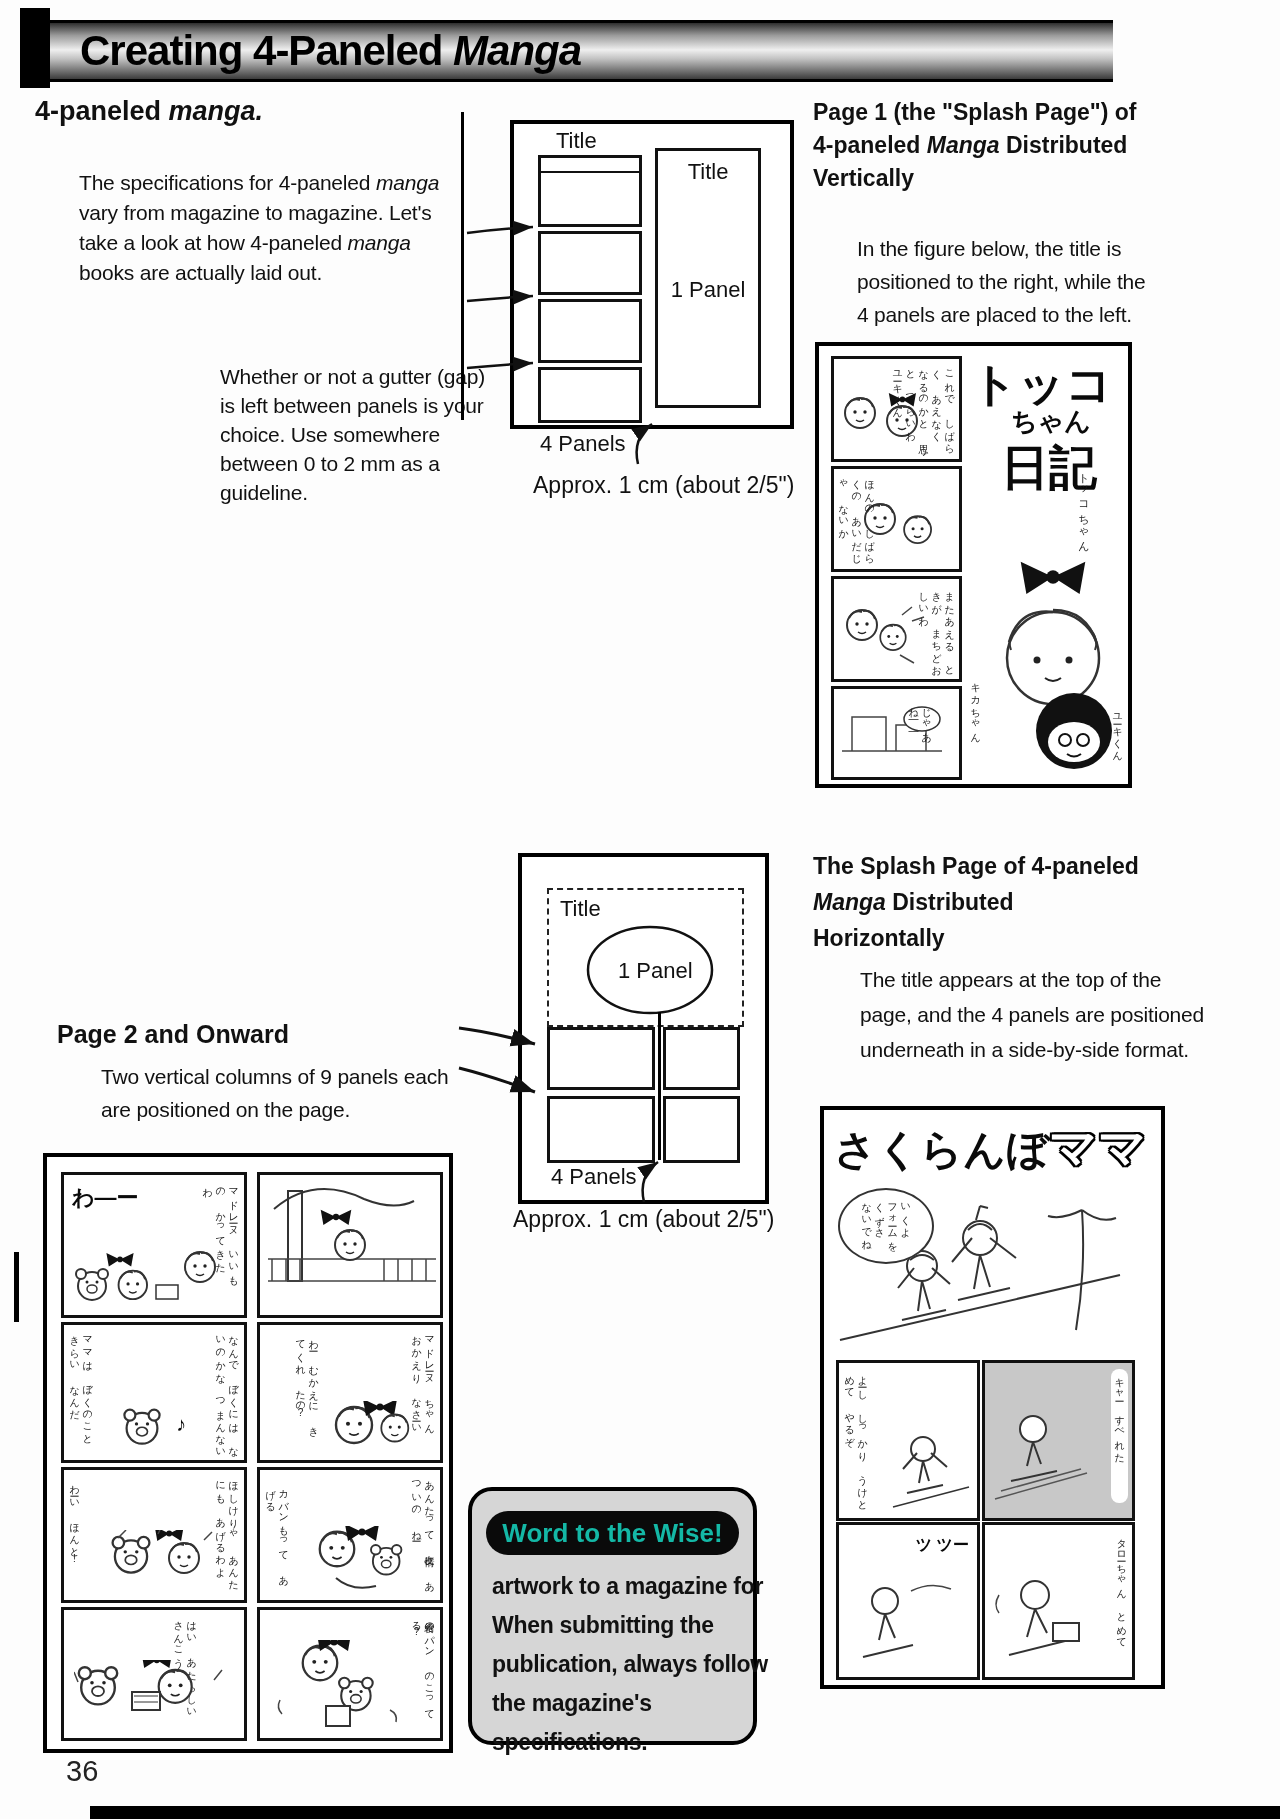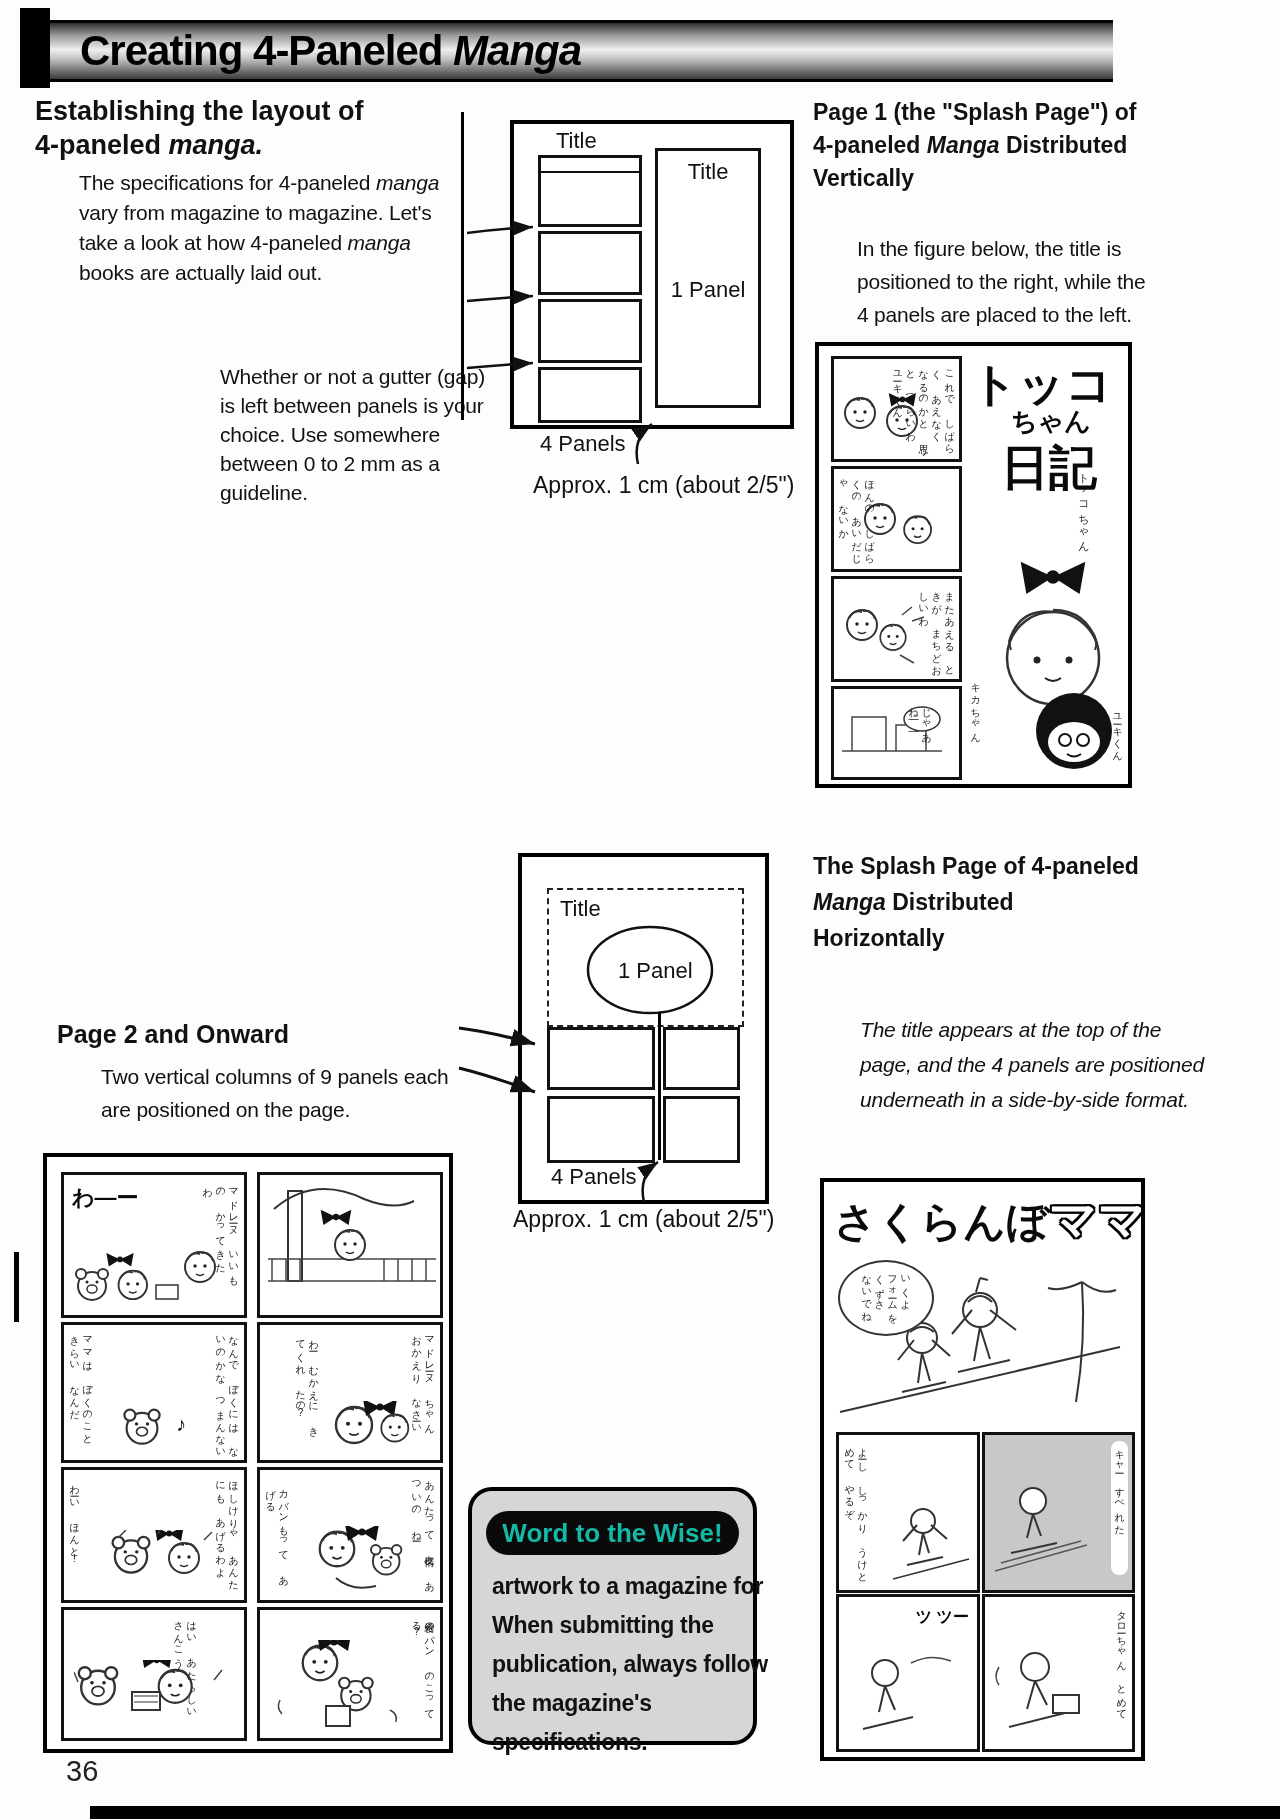"Establishing the layout of" div.line { html: <div><span>Establishing the layout of</span></div> -> none }
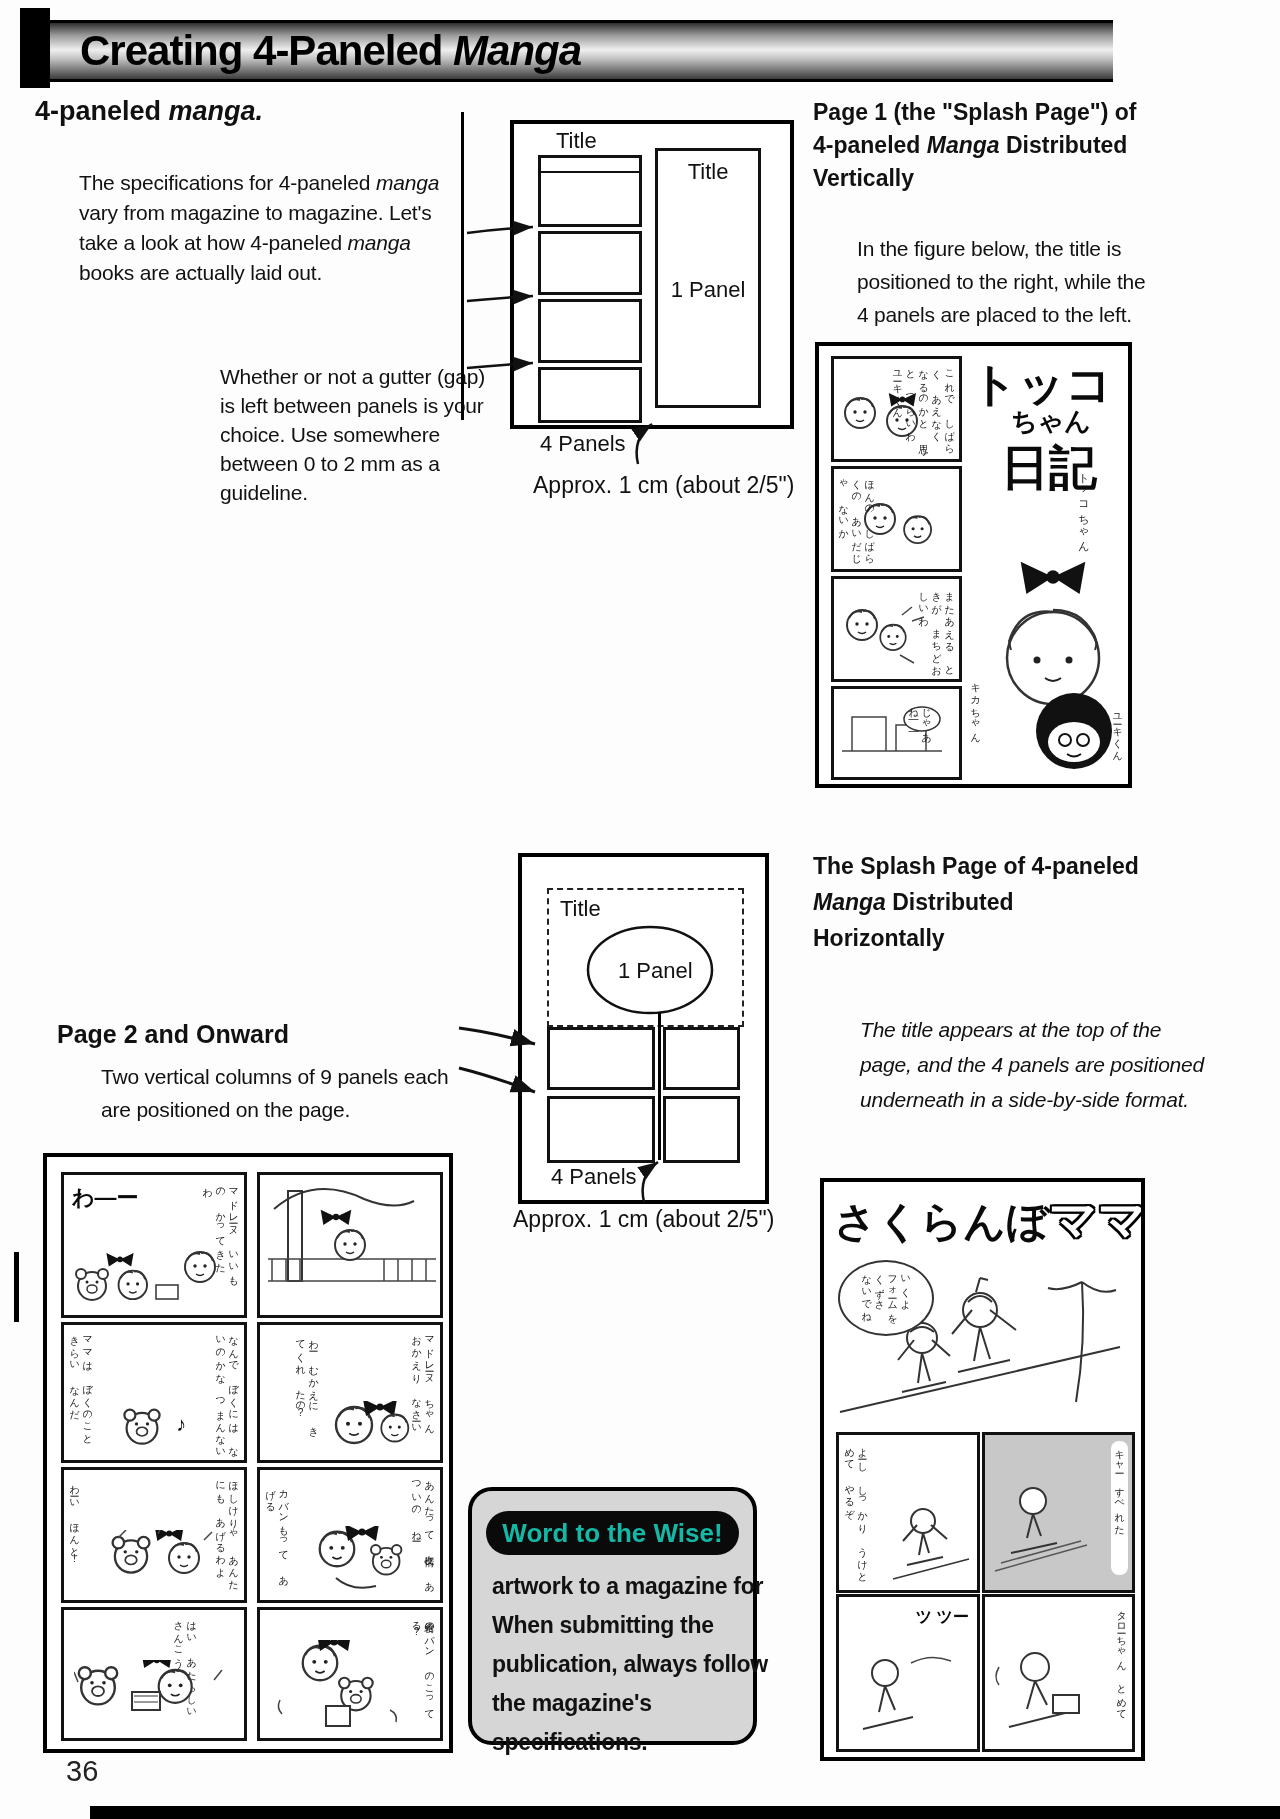"The title appears at the" div.abs { font-style: italic -> none; top: 1012px -> 962px }
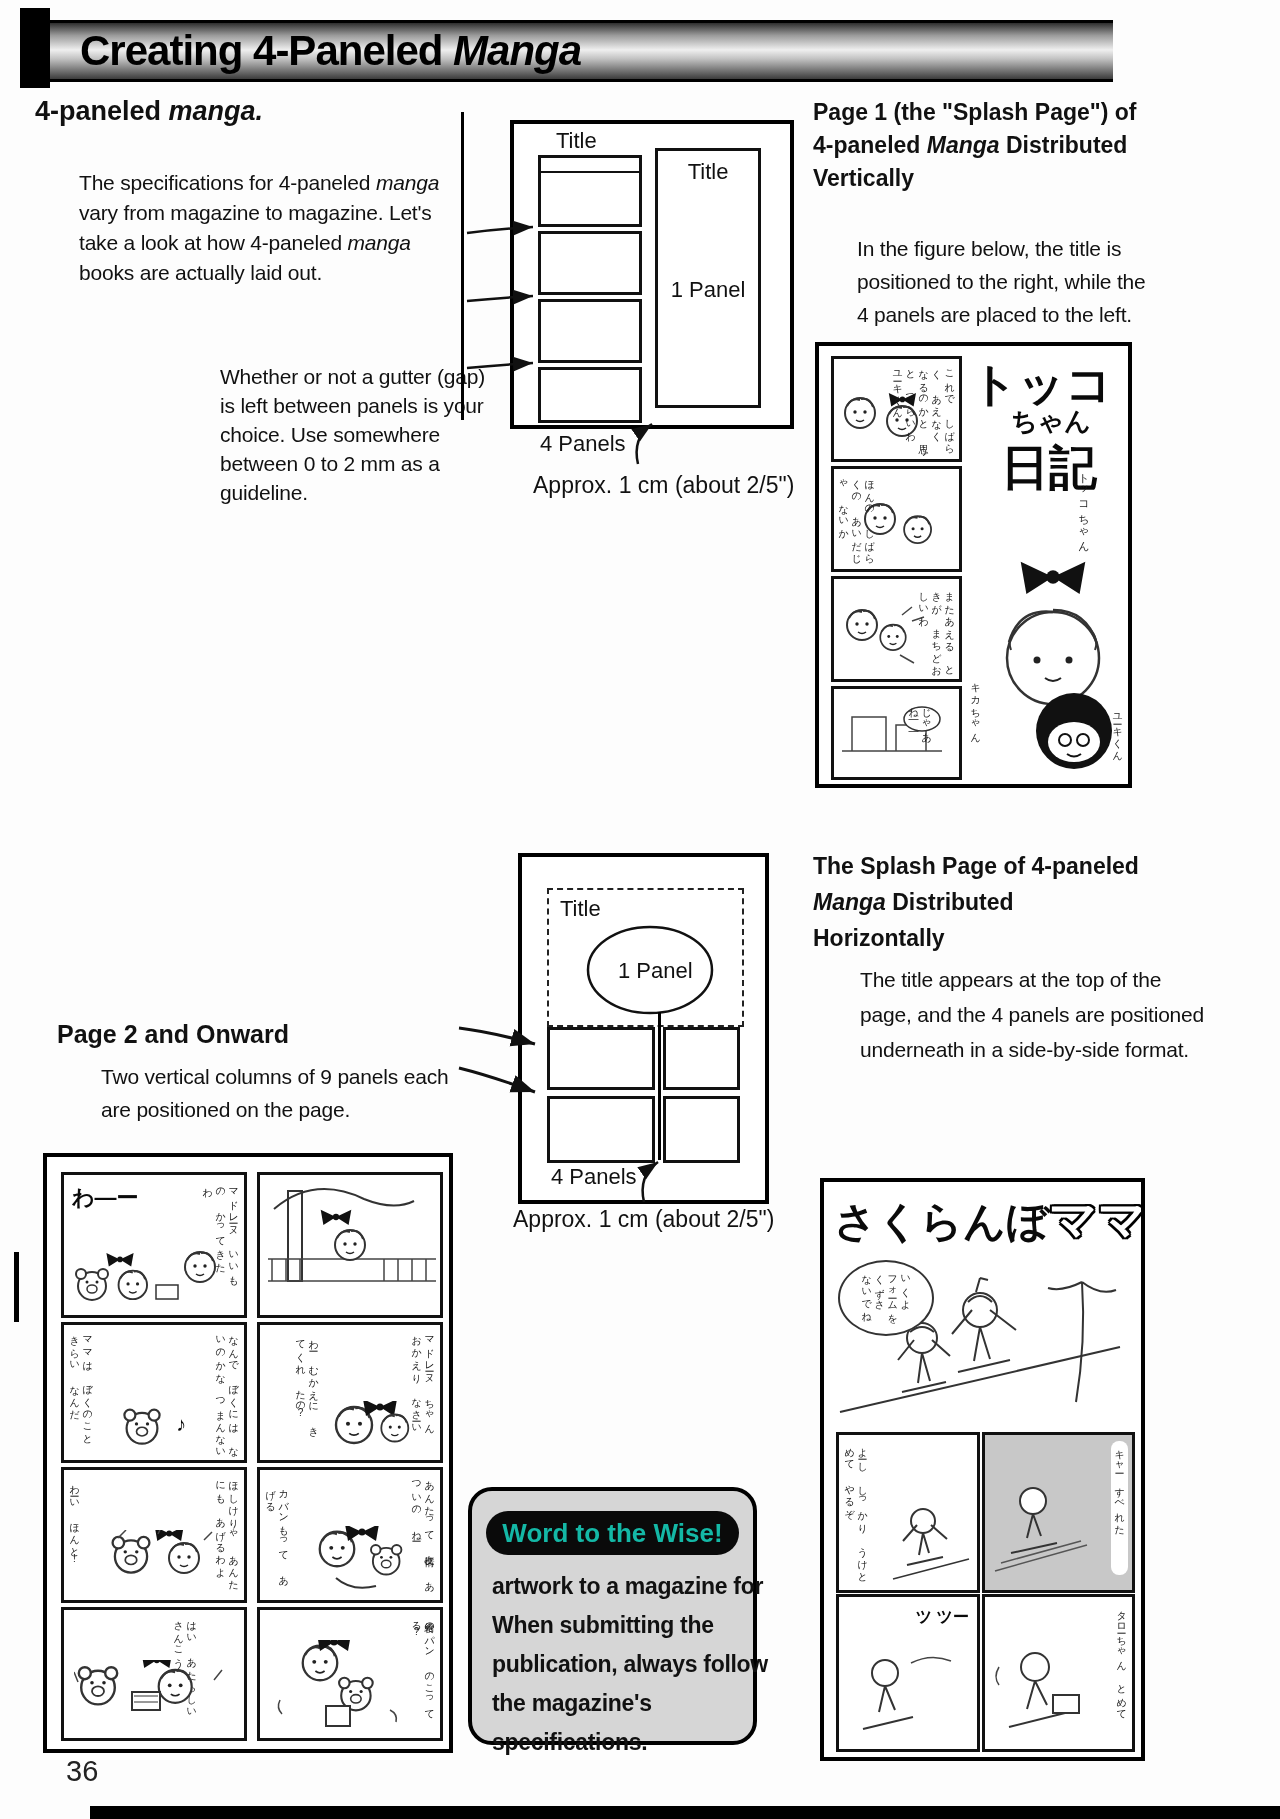"さくらんぼママ" div.mbox { padding-left: none -> 20px; top: 1178px -> 1106px }
